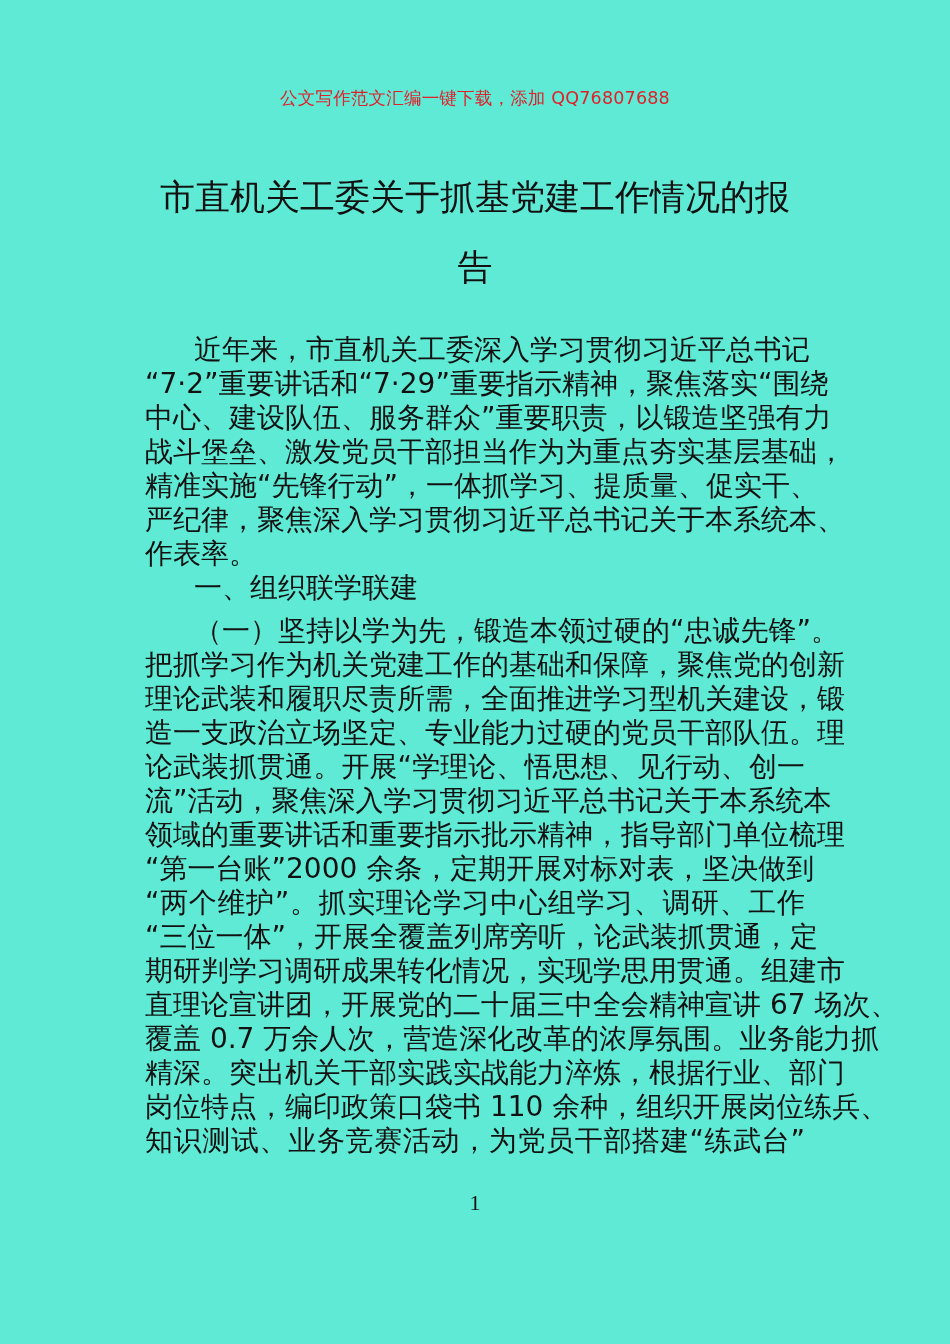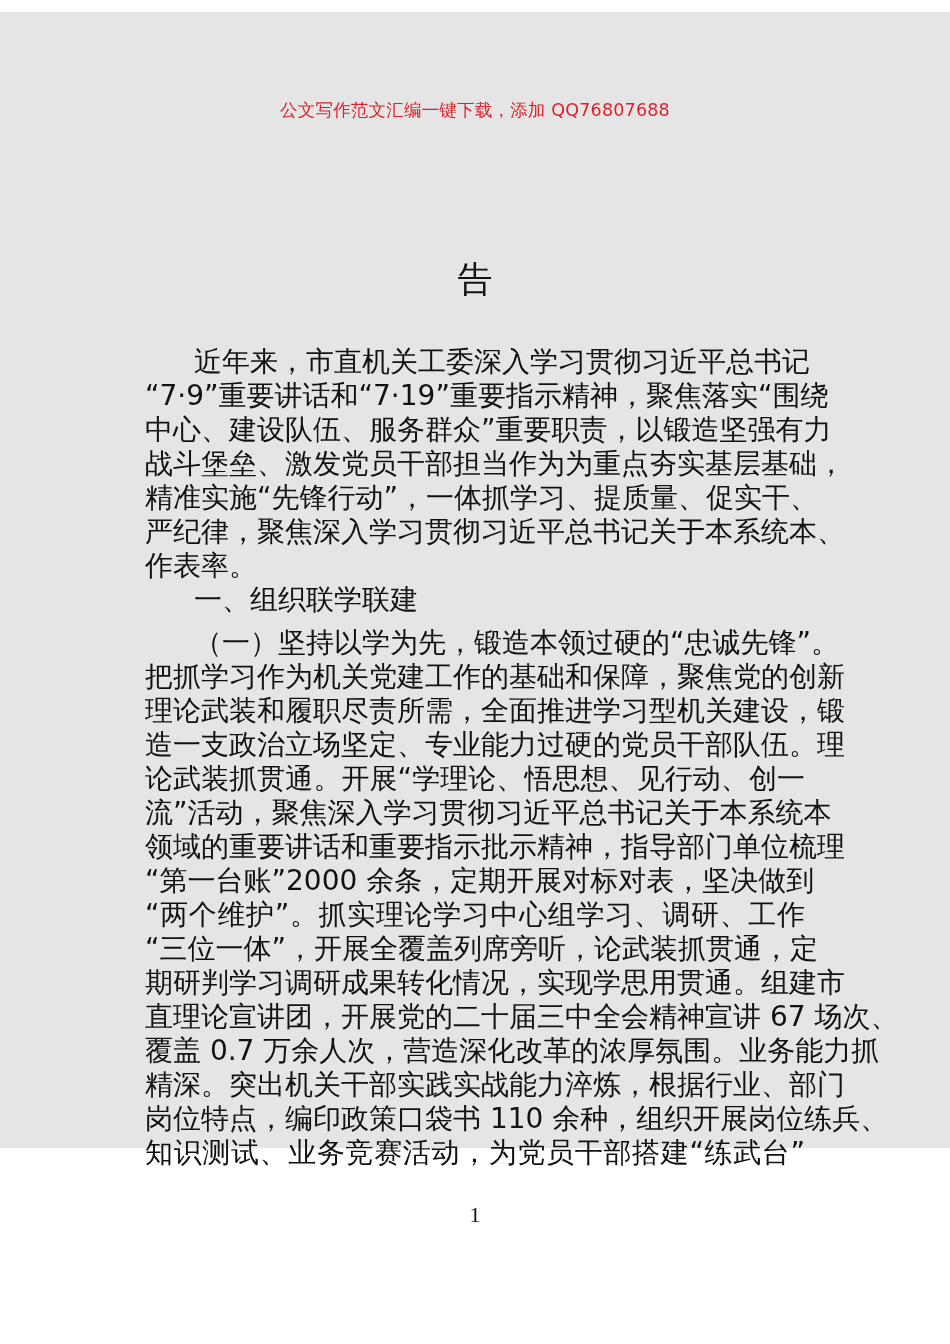"公文写作范文汇编一键下载，添加 QQ76807688" .page { background: #e5e5e5 -> #5eead4; height: 1136px -> 1344px; margin-top: 12px -> none }
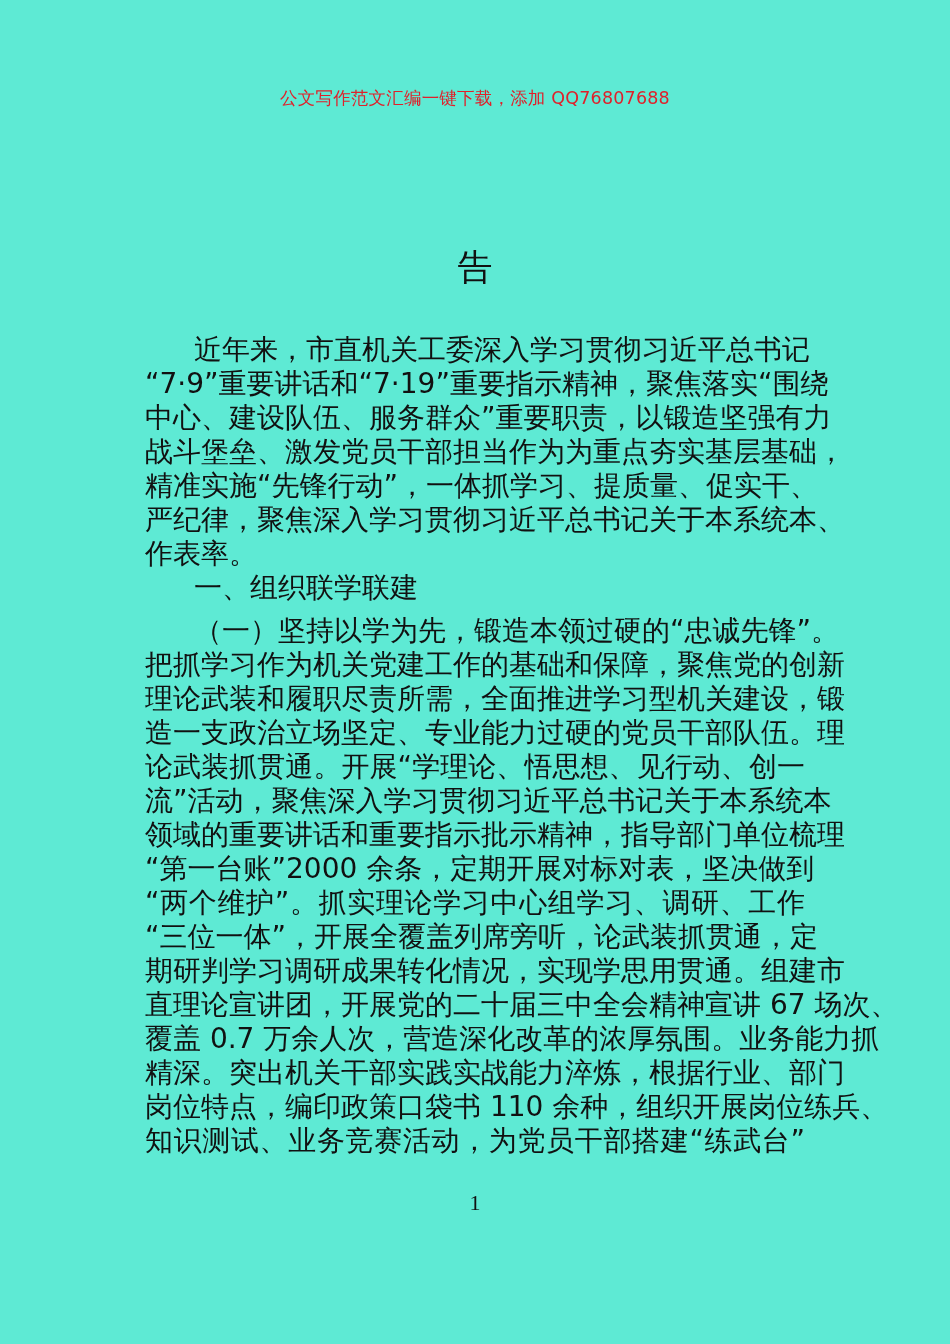"市直机关工委关于抓基党建工作情况的报" div.title { html: none -> <div>市直机关工委关于抓基党建工作情况的报</div> }
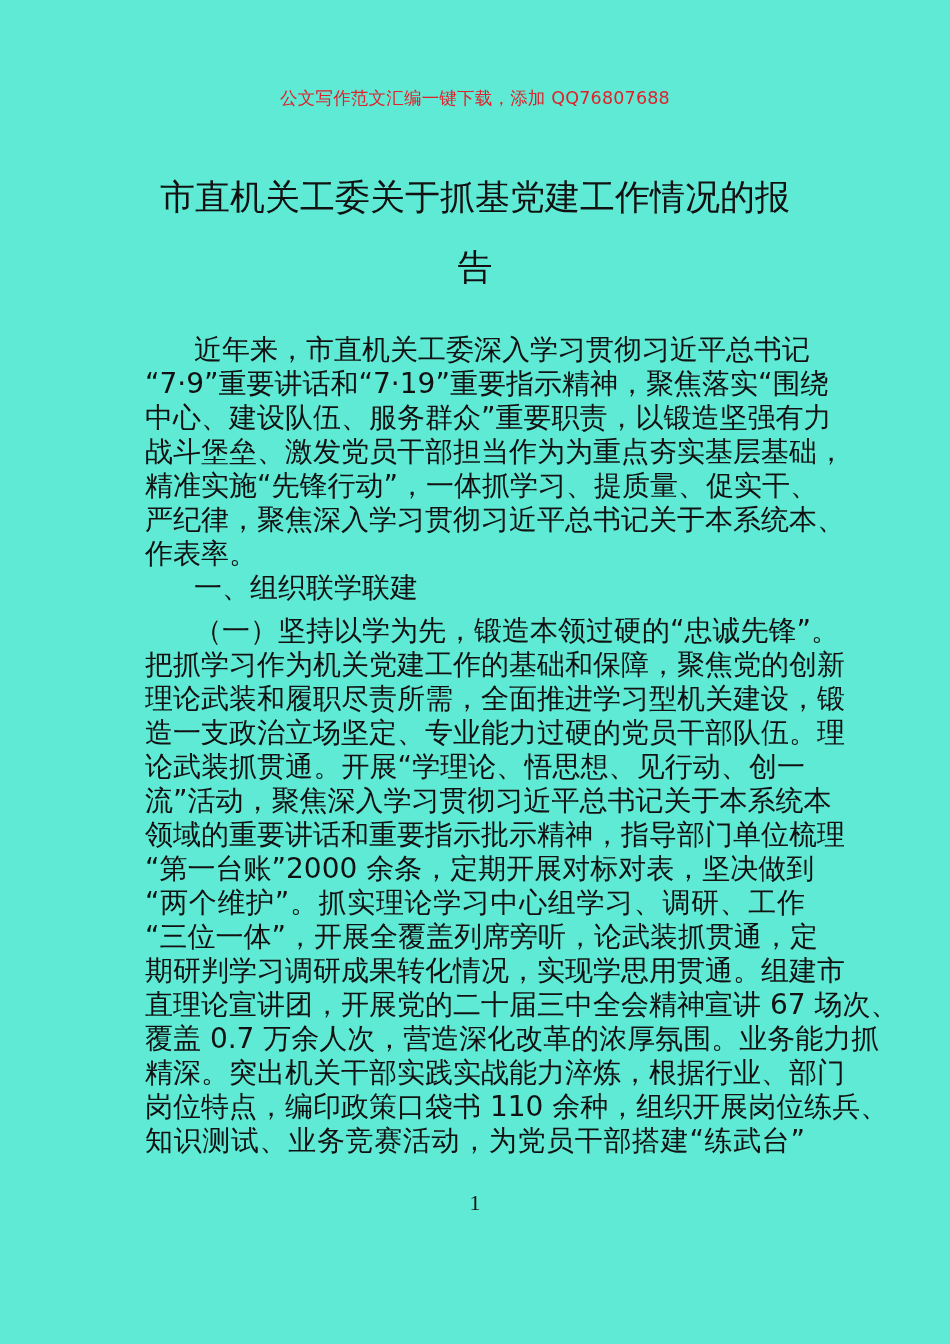"“7·9”重要讲话和“7·19”重要指示精神，聚焦落实“围绕" div.body-line { text: 9”重要讲话和“7·19 -> 2”重要讲话和“7·29 }
